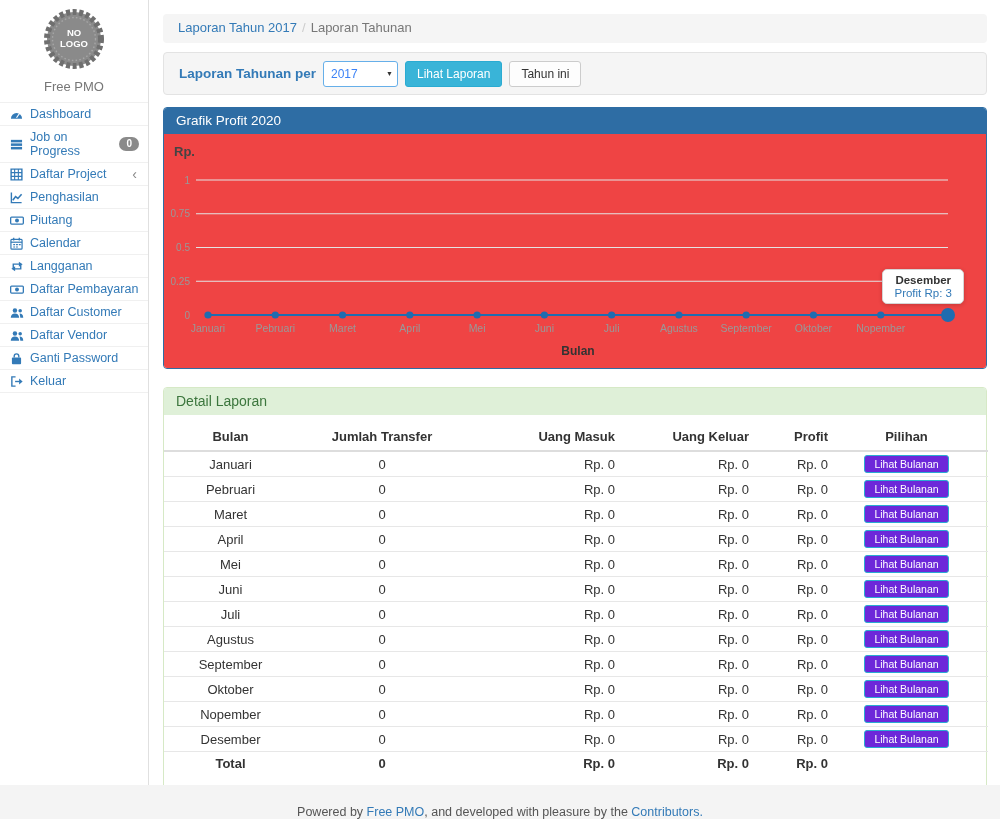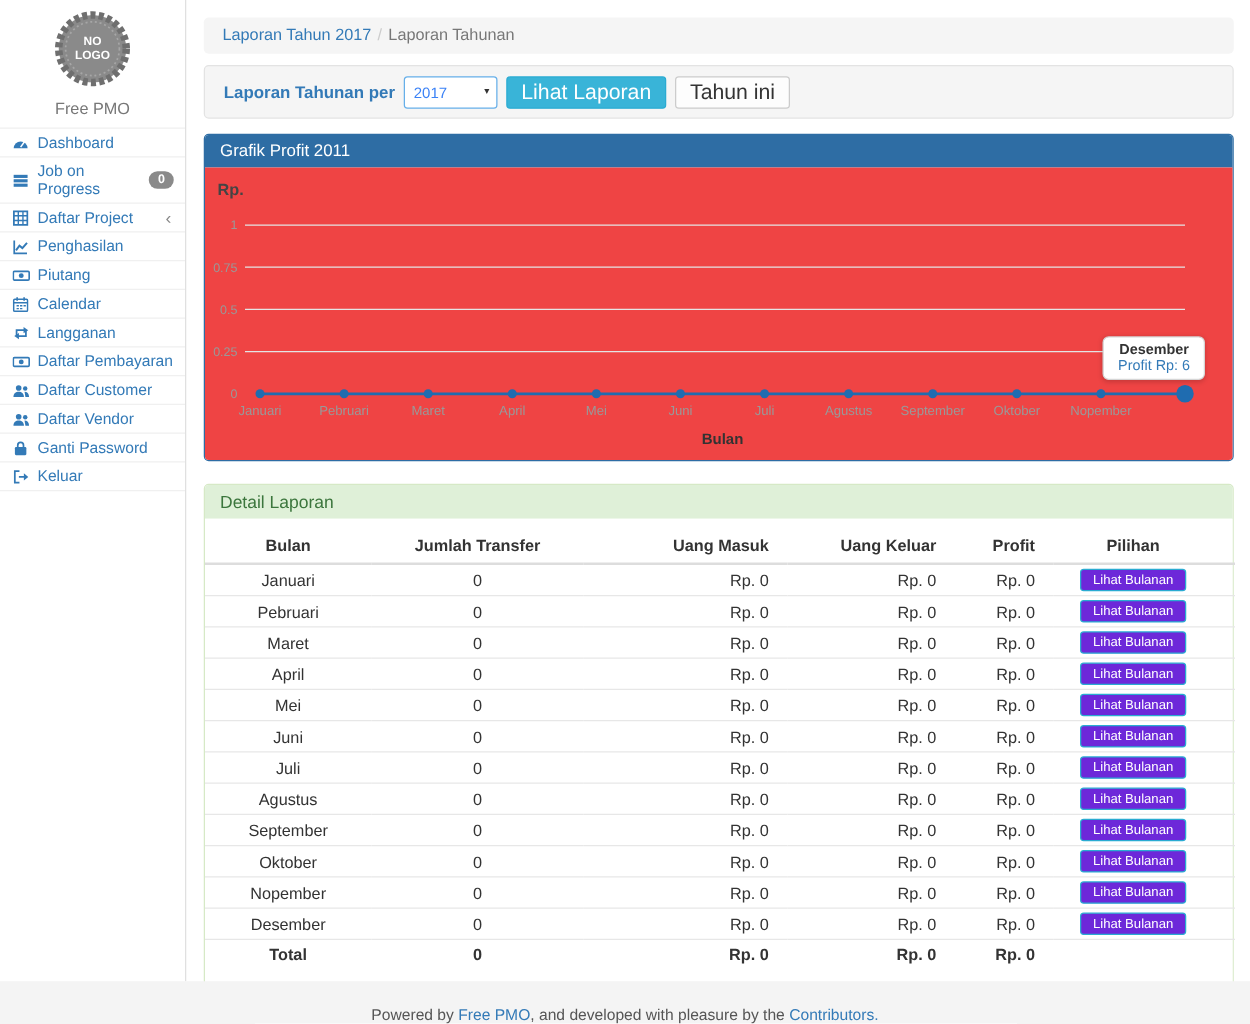"Lihat Laporan" .btn { font-size: 17px -> 12px }
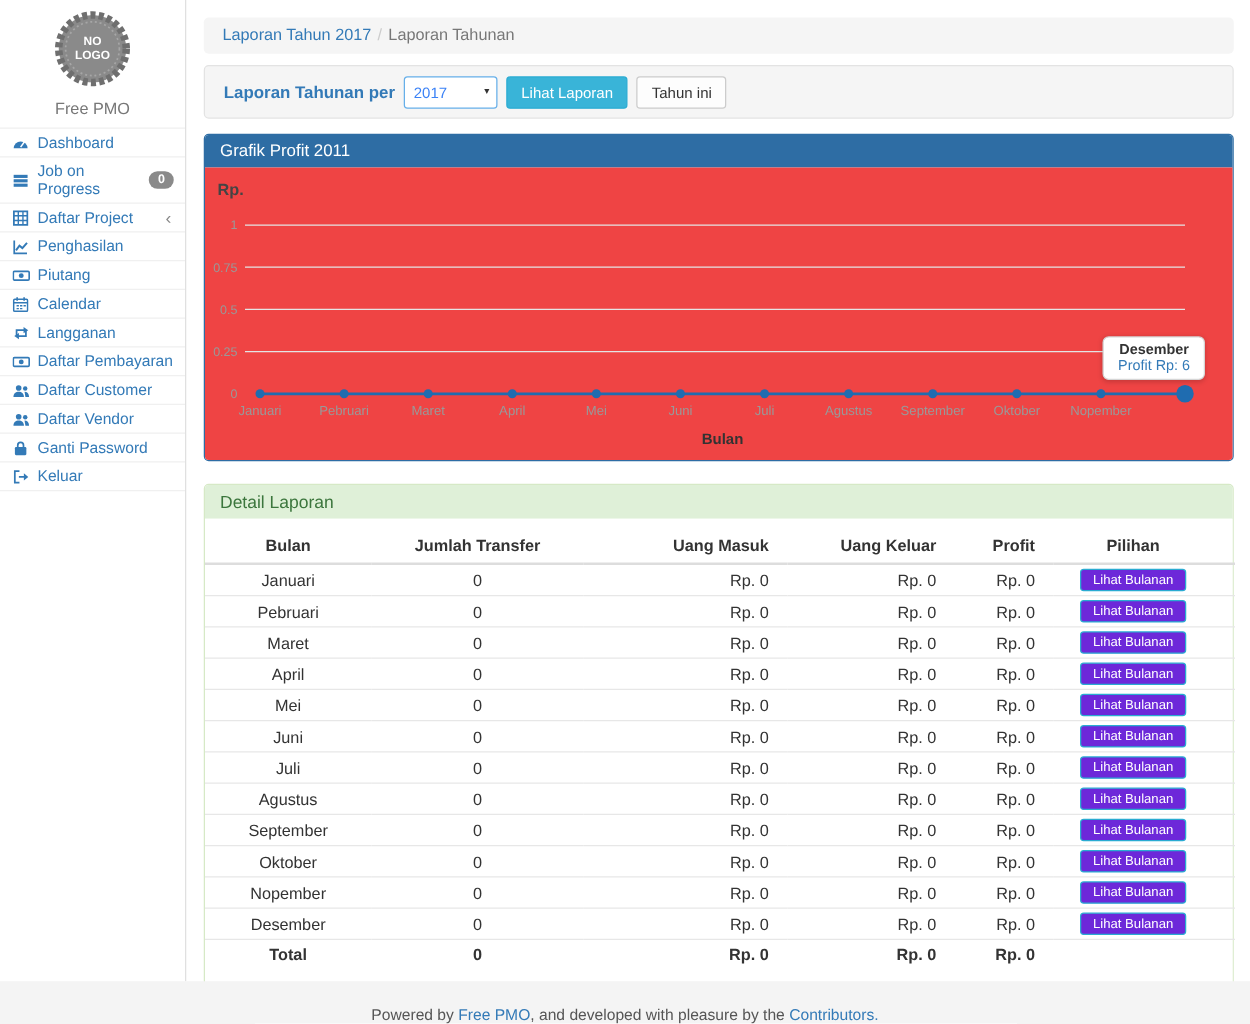"Grafik Profit 2011" div.heading { text: 2011 -> 2020 }
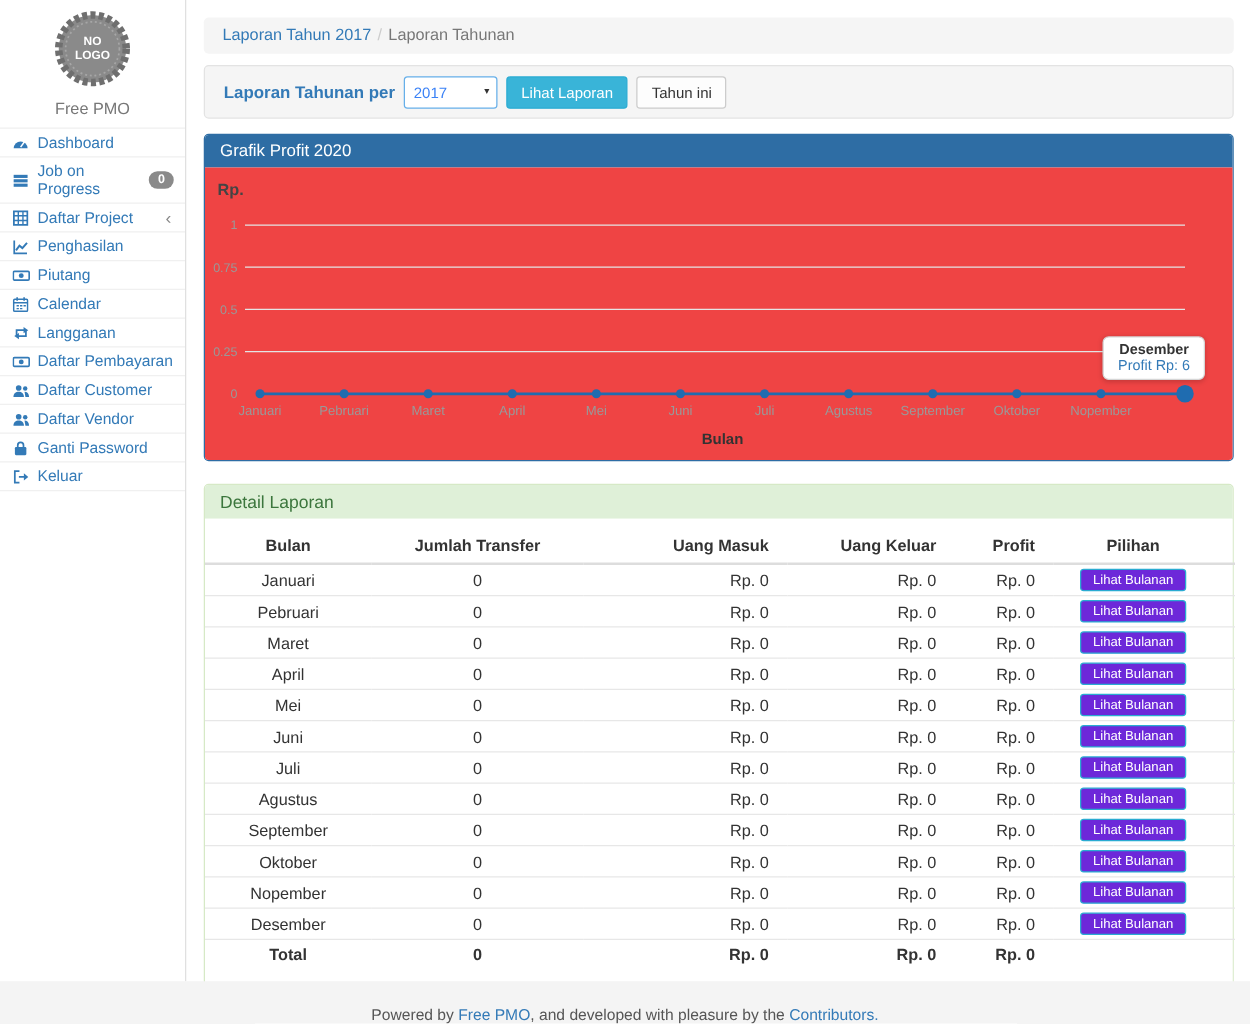"Profit Rp: 6" div.tt-value { text: 6 -> 3 }
